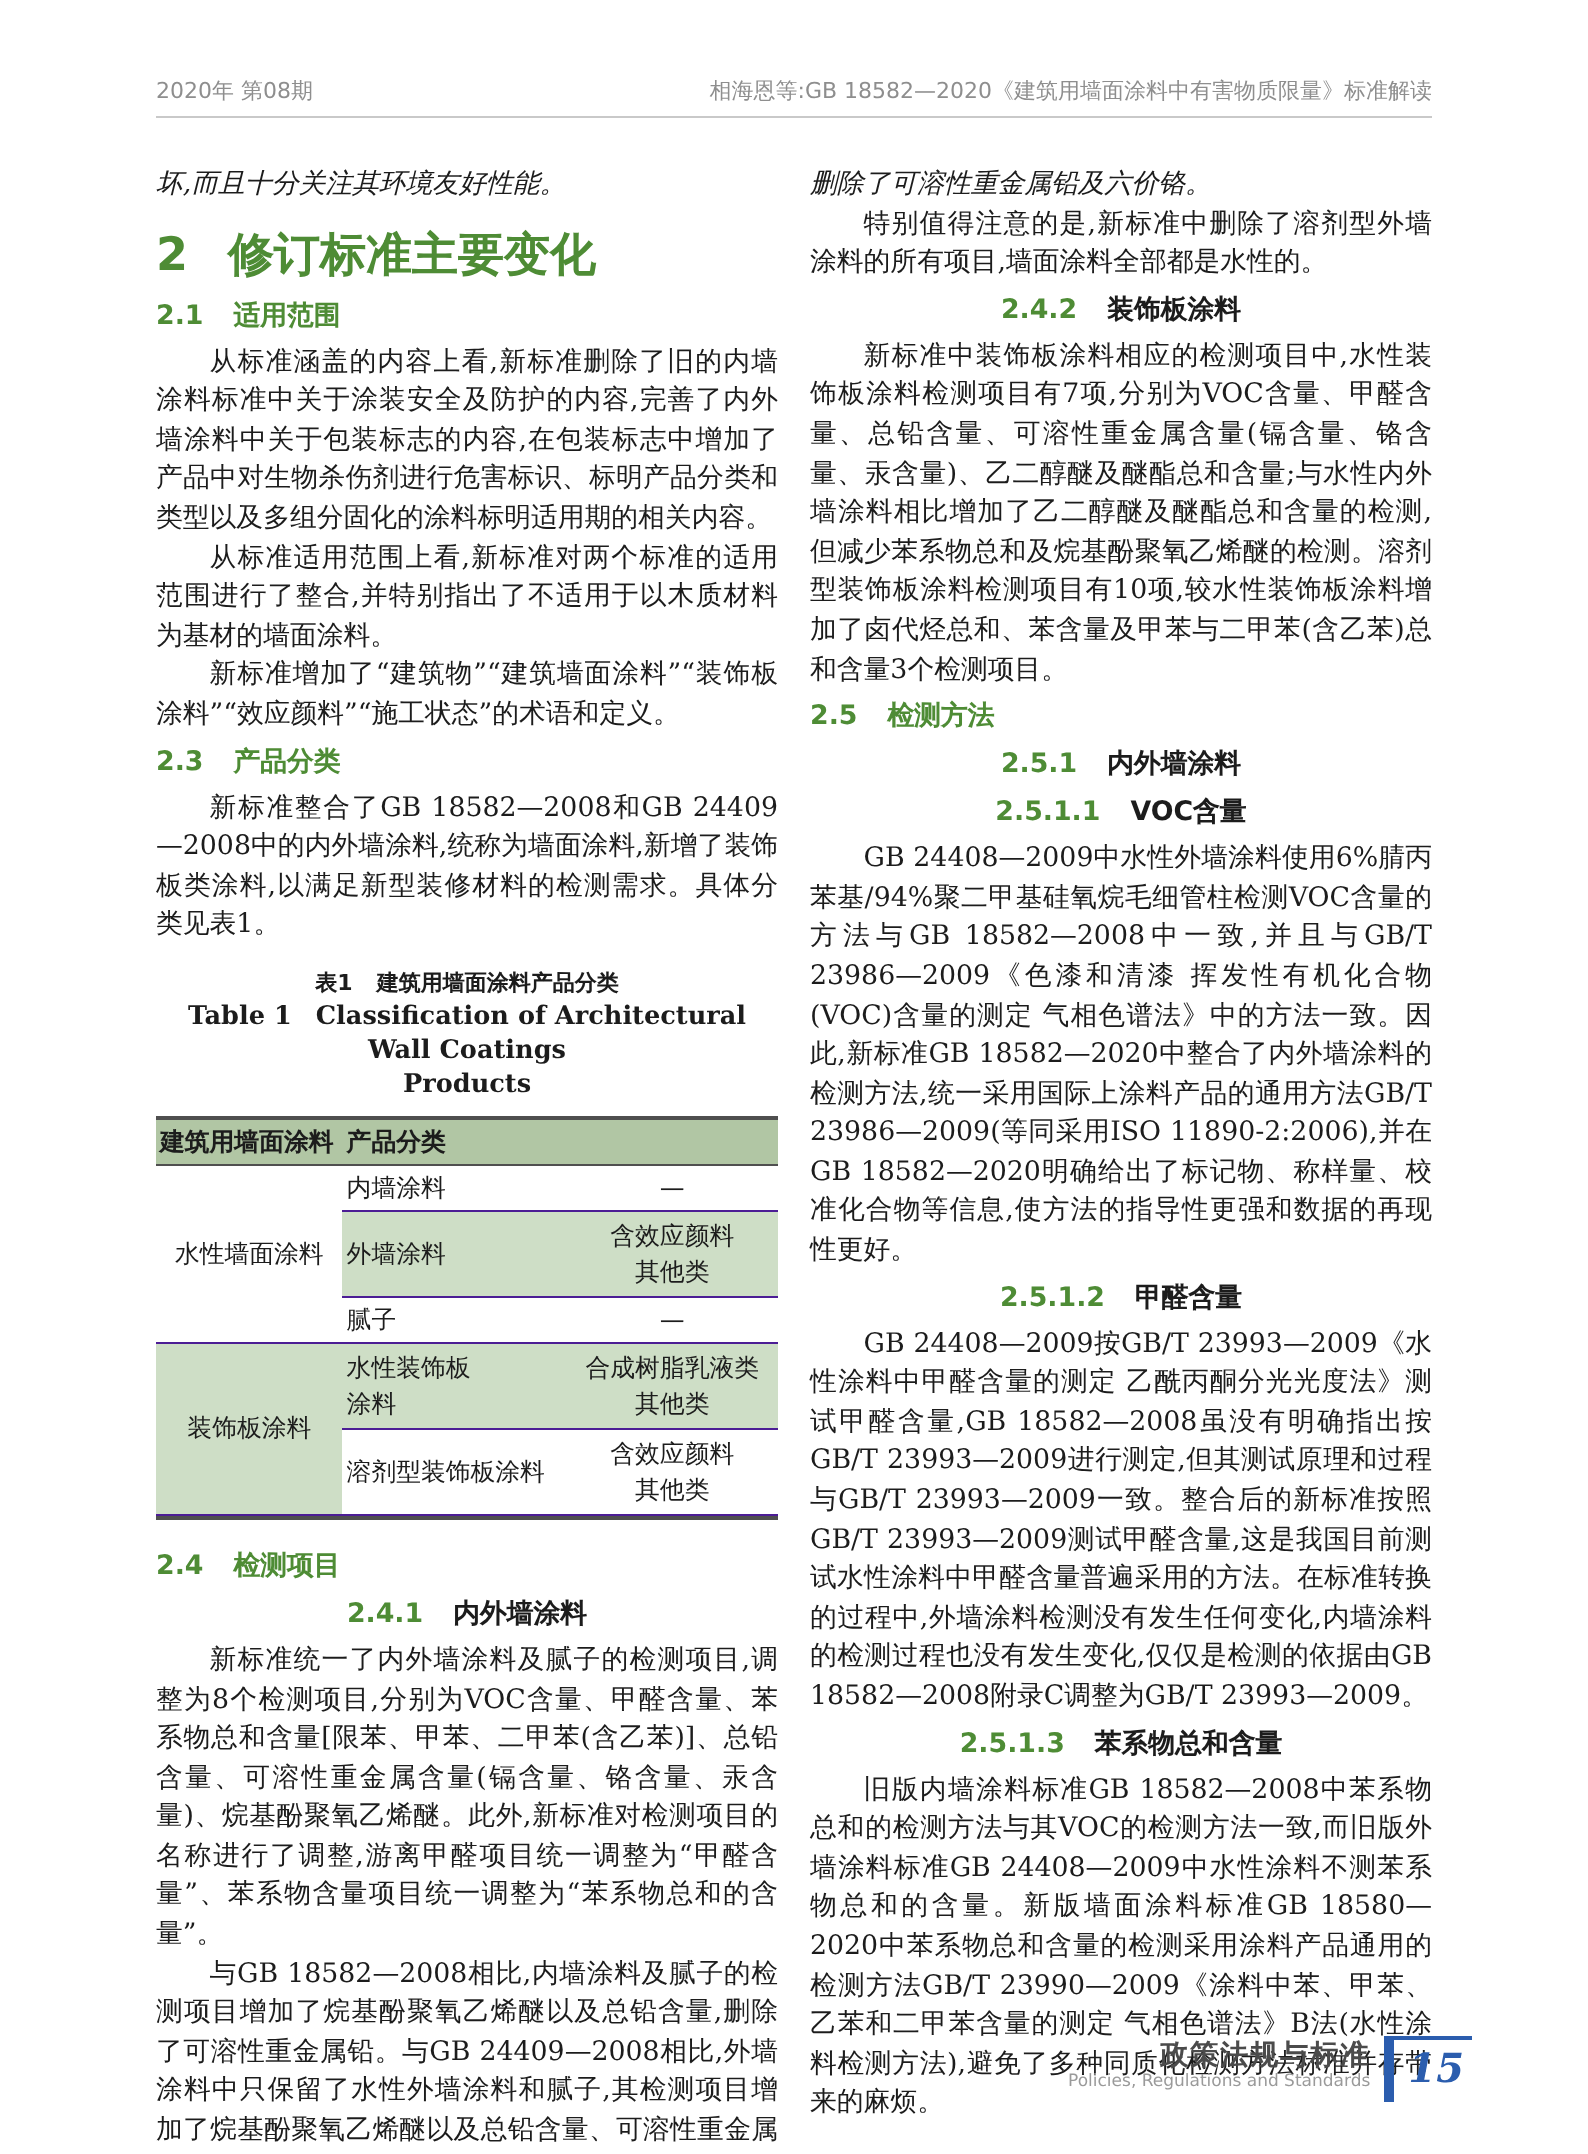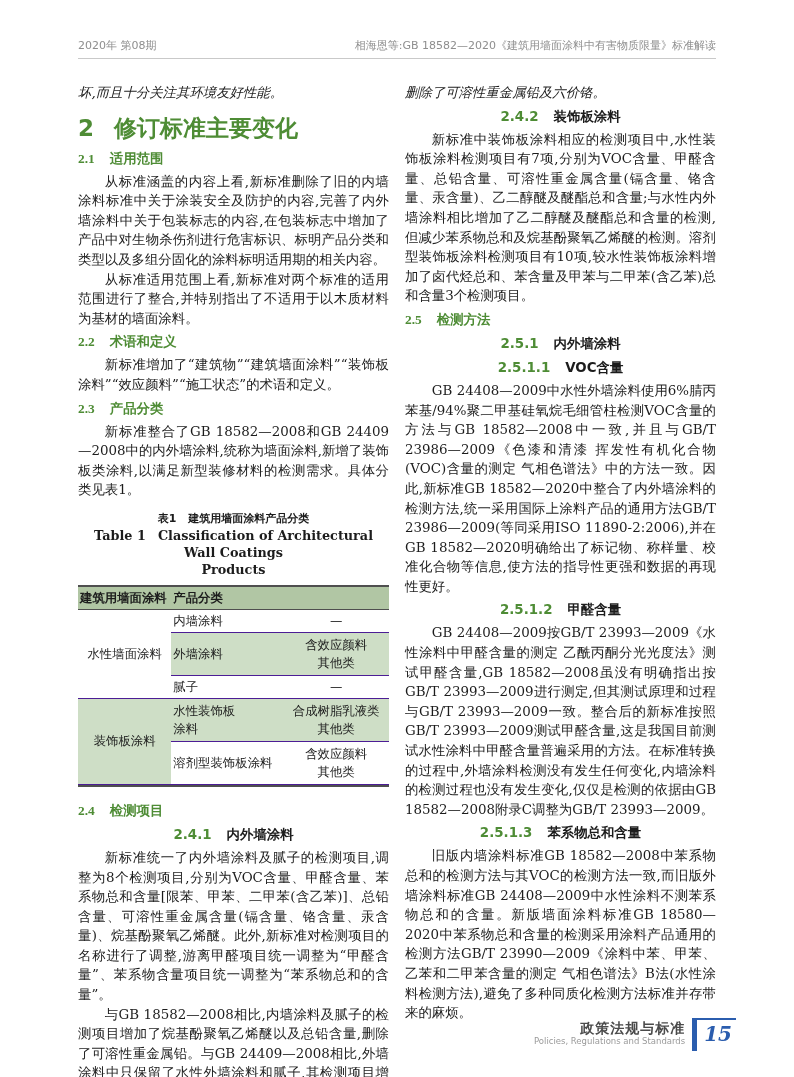"特别值得注意的是,新标准中删除了溶剂型外墙涂料的所有项目,墙面涂料全部都是水性的" p { html: none -> <p>特别值得注意的是,新标准中删除了溶剂型外墙涂料的所有项目,墙面涂料全部都是水性的。</p> }
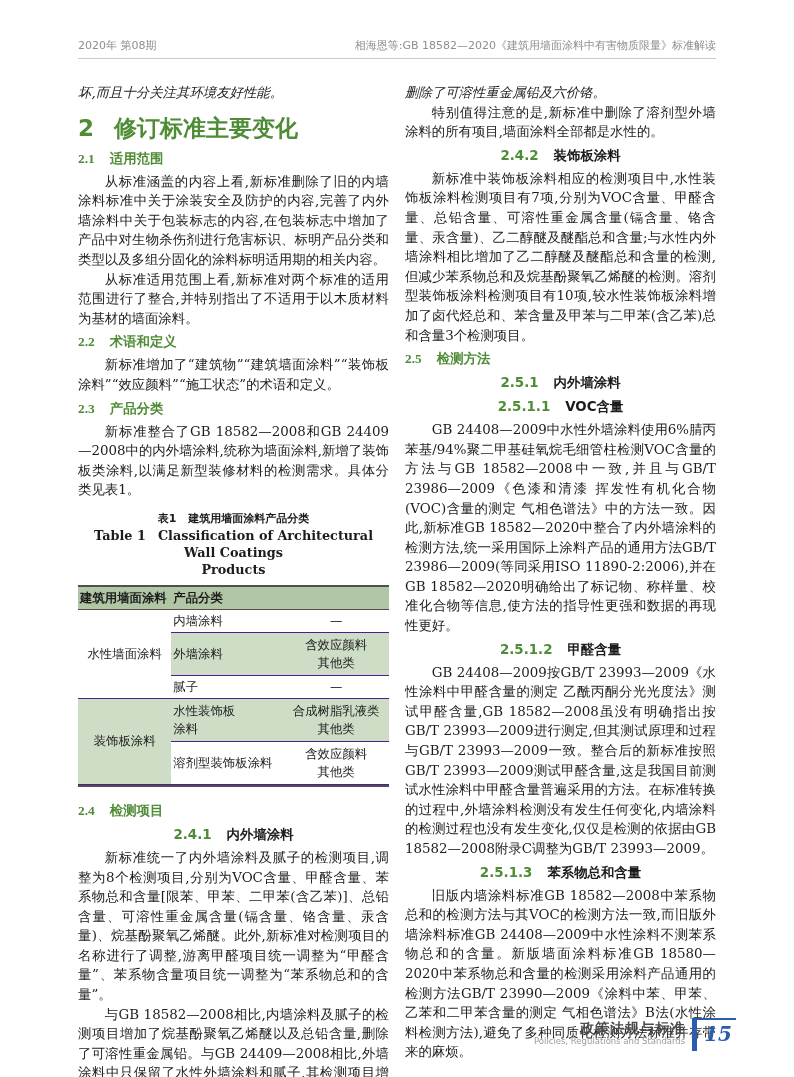"2.1" .h2 .num { font-family: Liberation Serif, serif -> none }
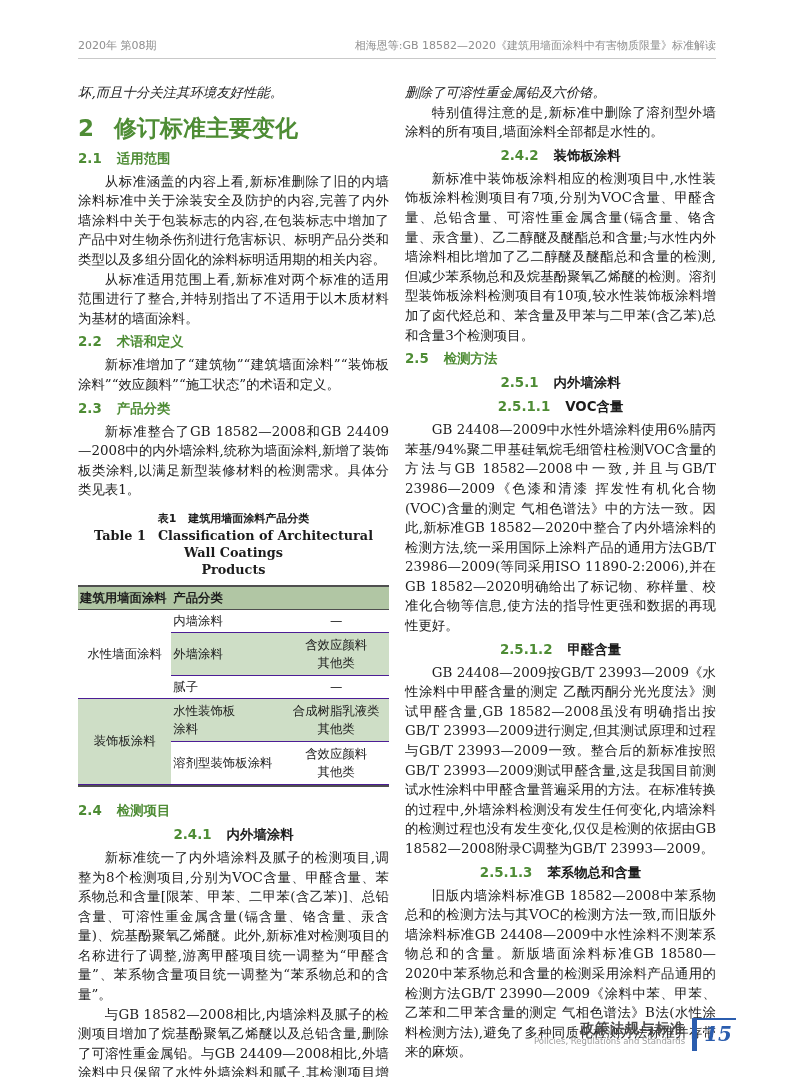"2.2 术语和定义" div.h2 { html: <div> <span>2.2</span><span>术语和定义</span> </div> -> none }
